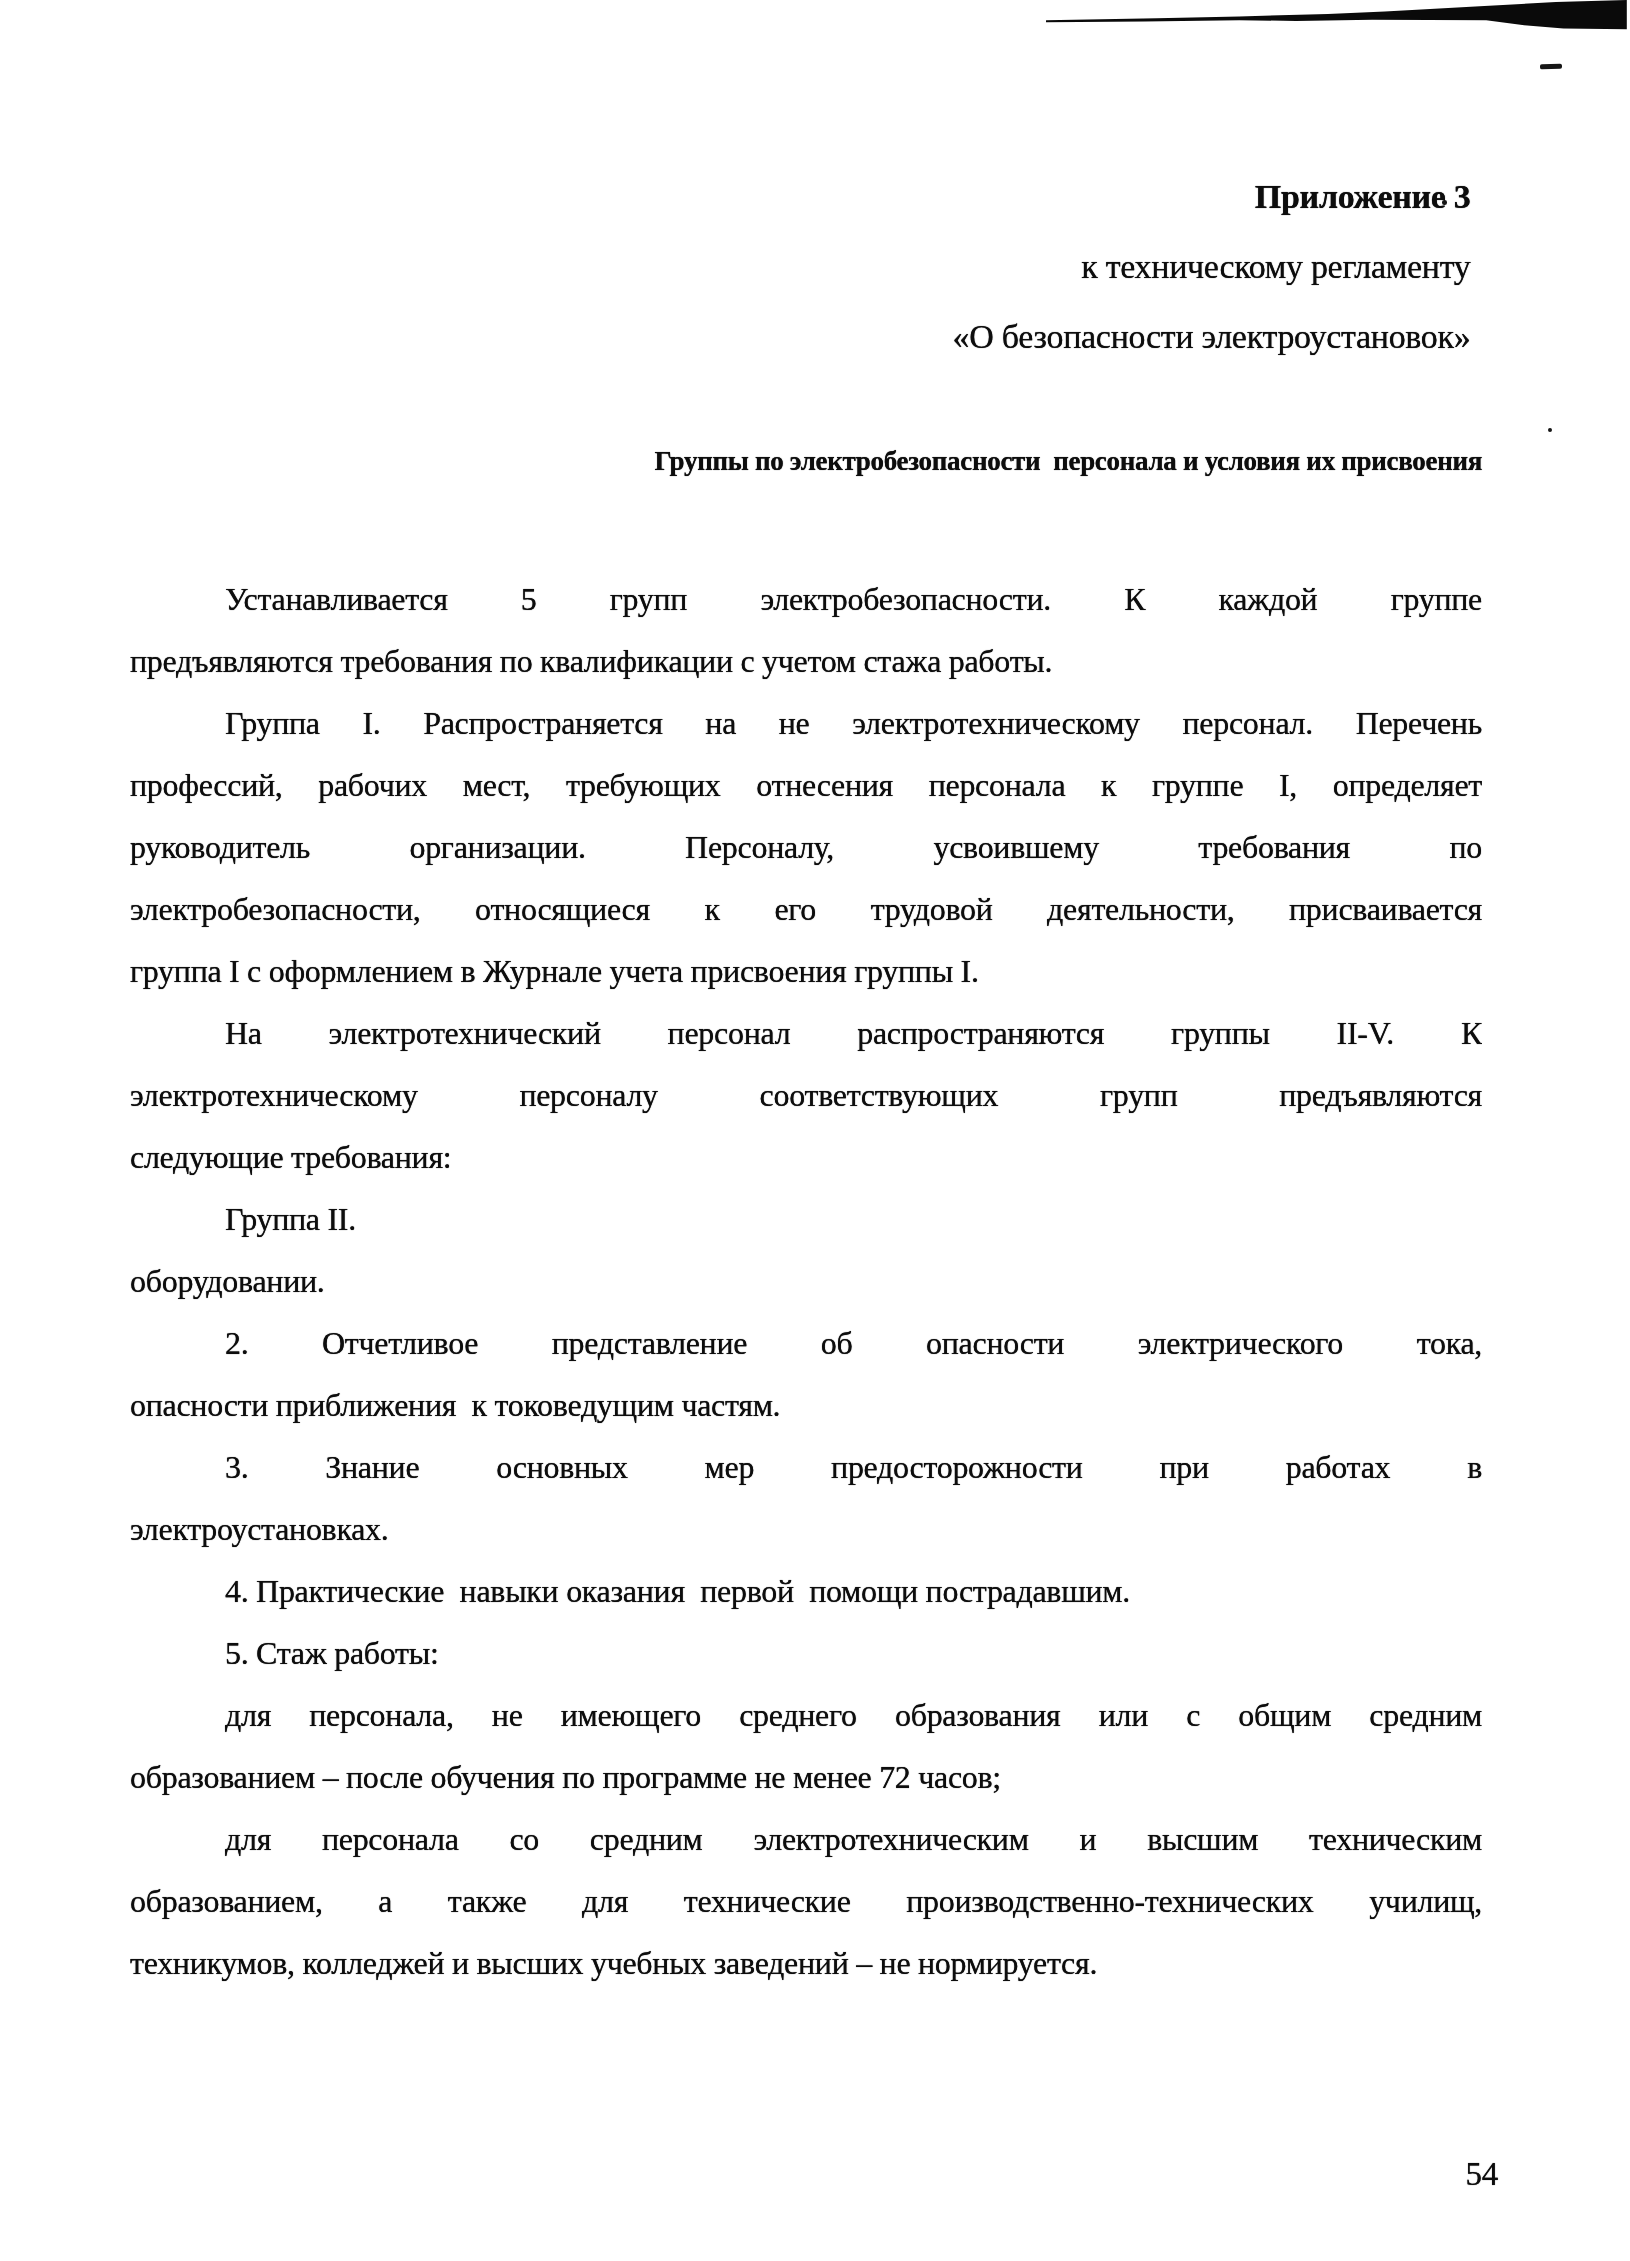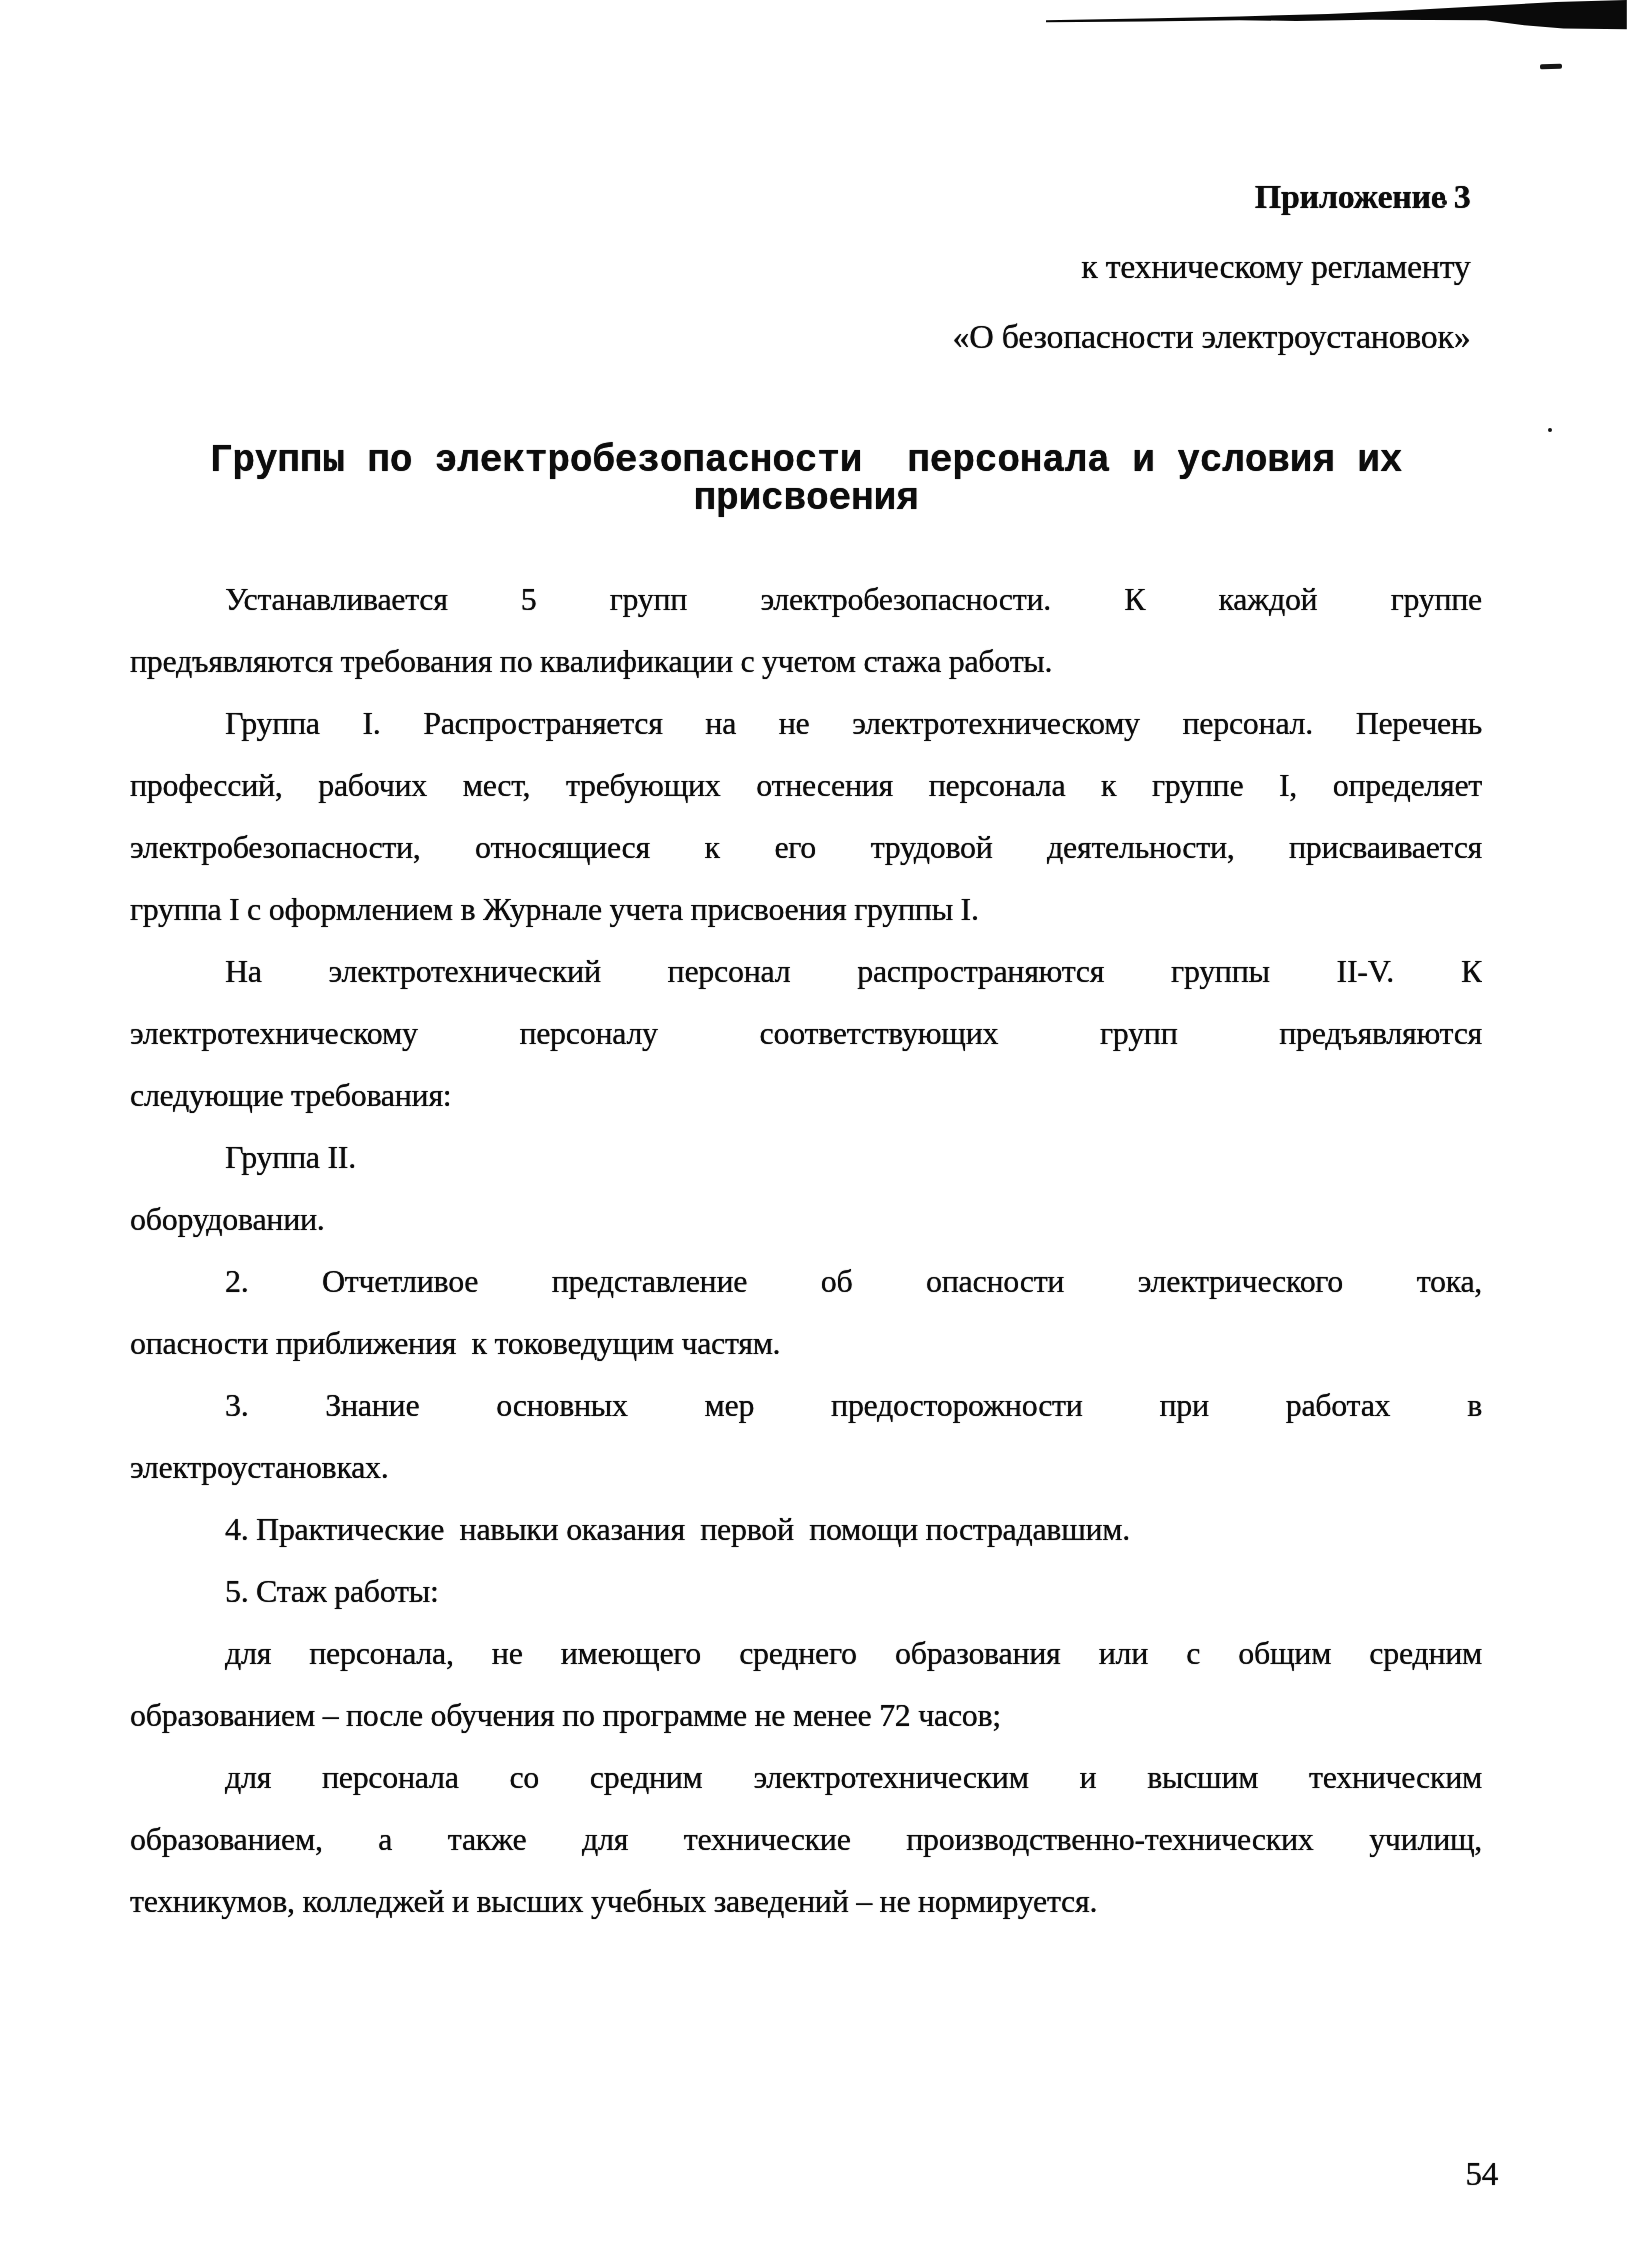"Группы по электробезопасности персонала" .title { font-family: Liberation Mono, monospace -> none; font-size: 38px -> 27px; text-align: center -> right }
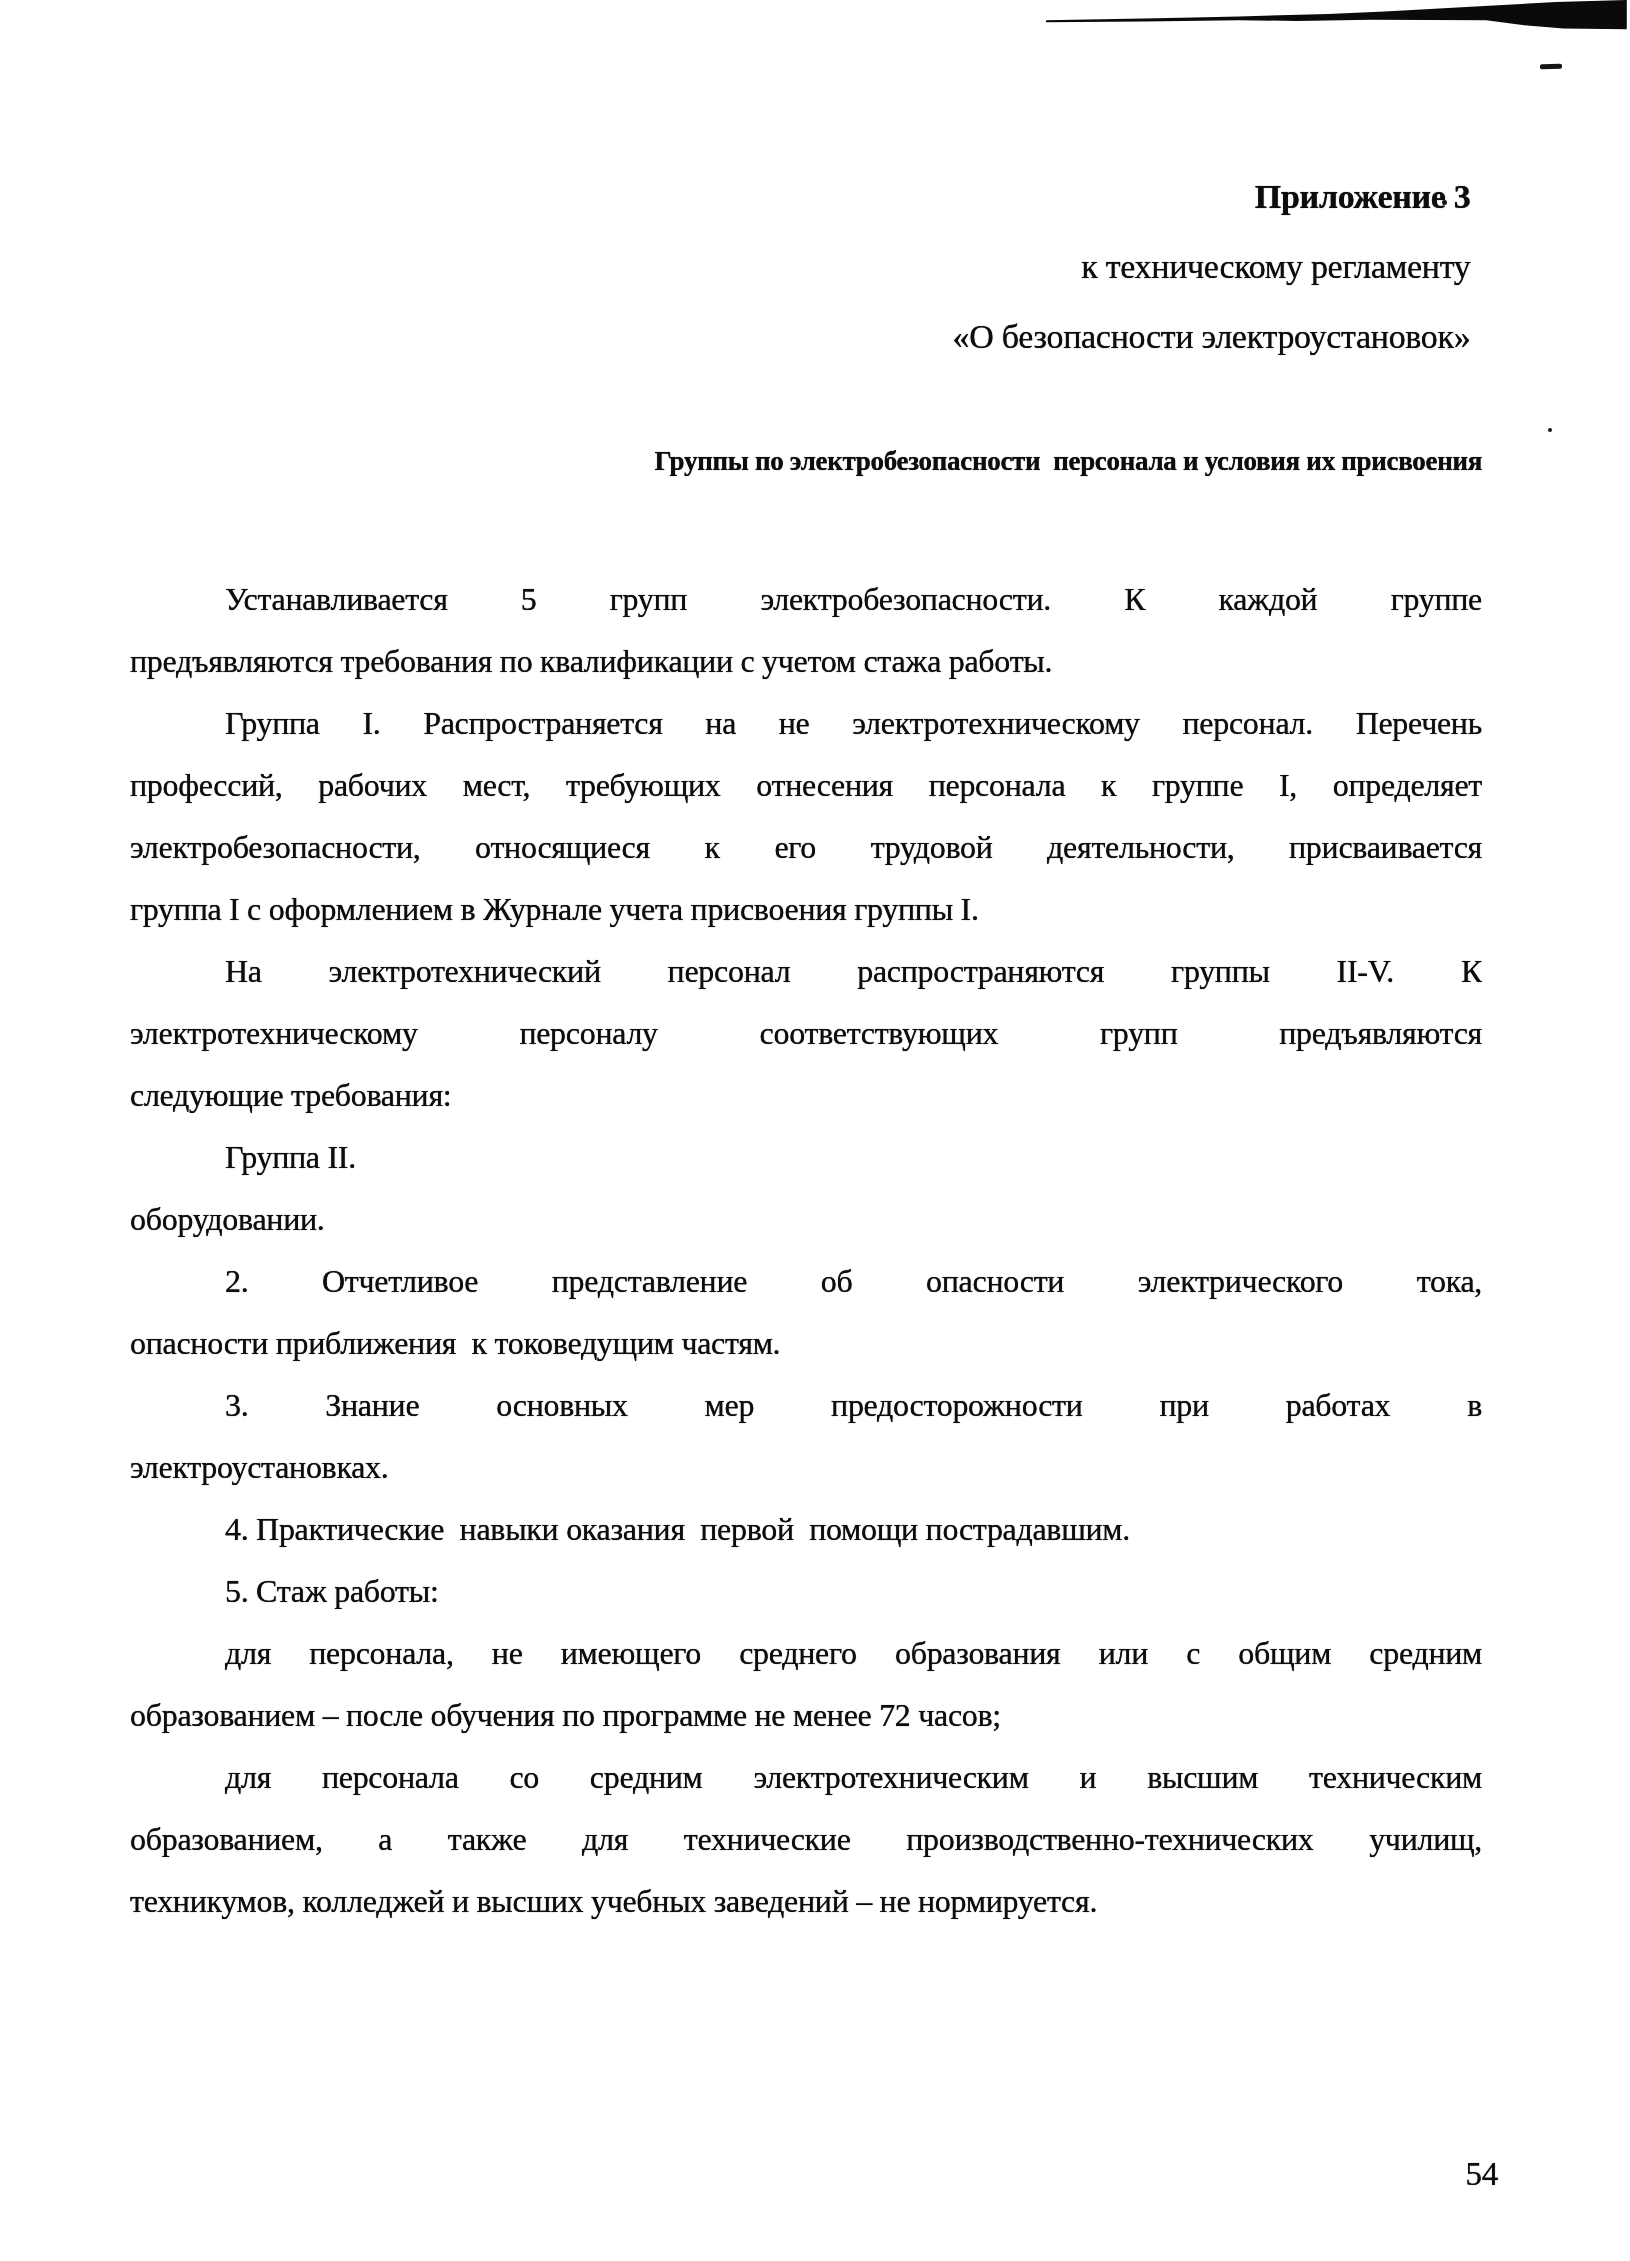"руководитель организации. Персоналу," div.line { html: none -> <div><span>руководитель организации. Персоналу, усвоившему требования по</span></div> }
